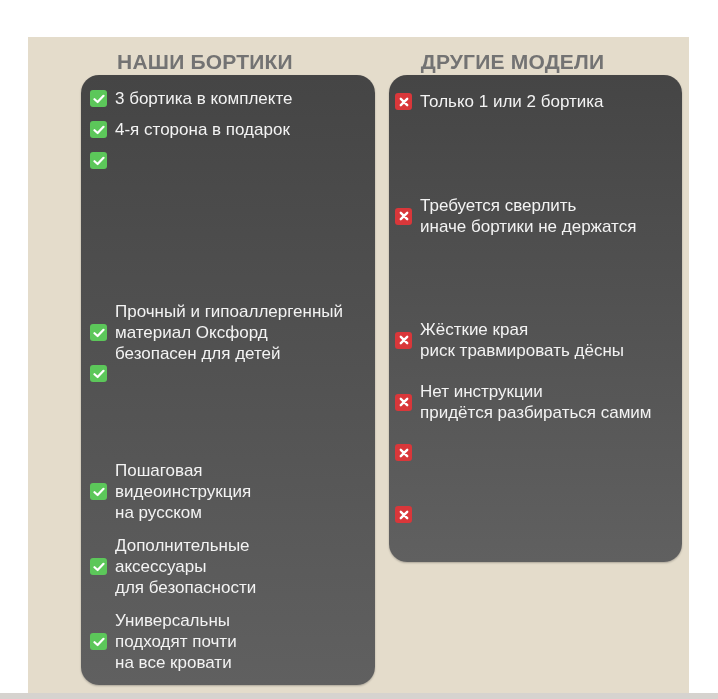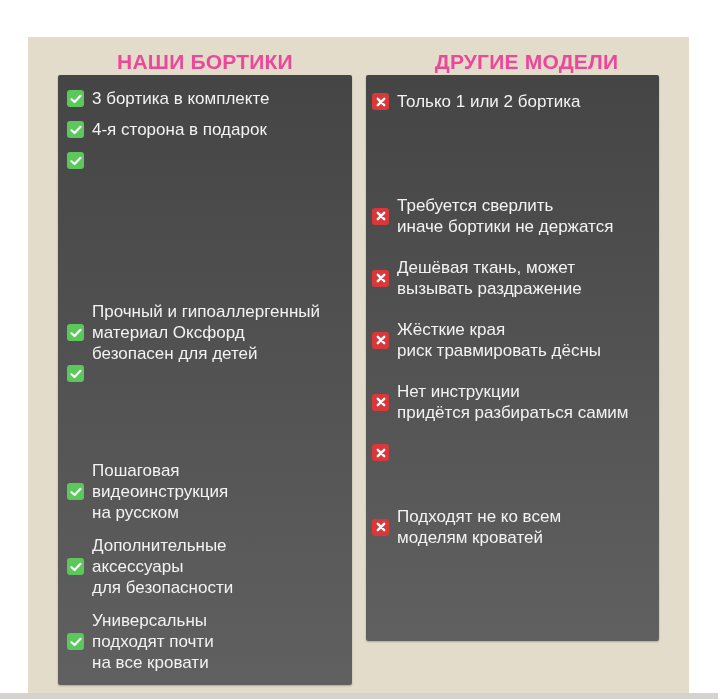"НАШИ БОРТИКИ" .heading { color: #ec4899 -> #737373 }
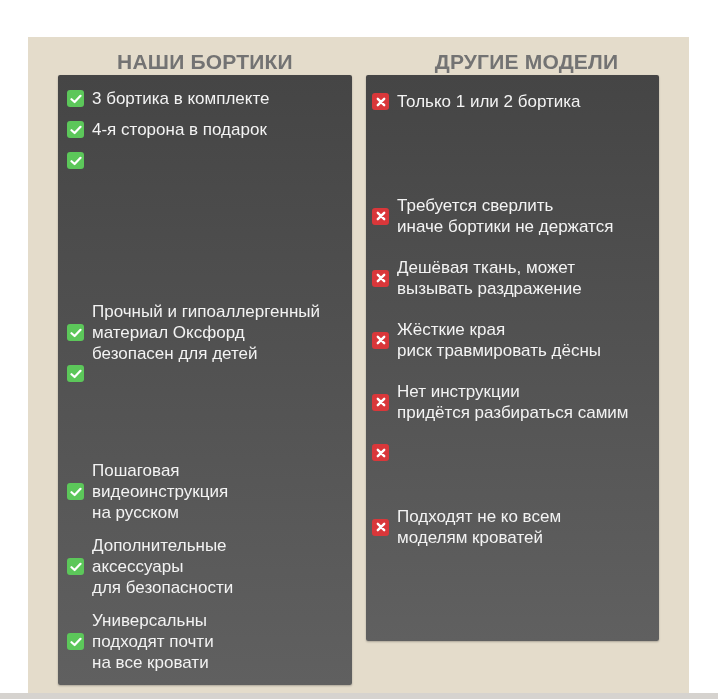"ДРУГИЕ МОДЕЛИ" .h-right { left: 380px -> 366px }
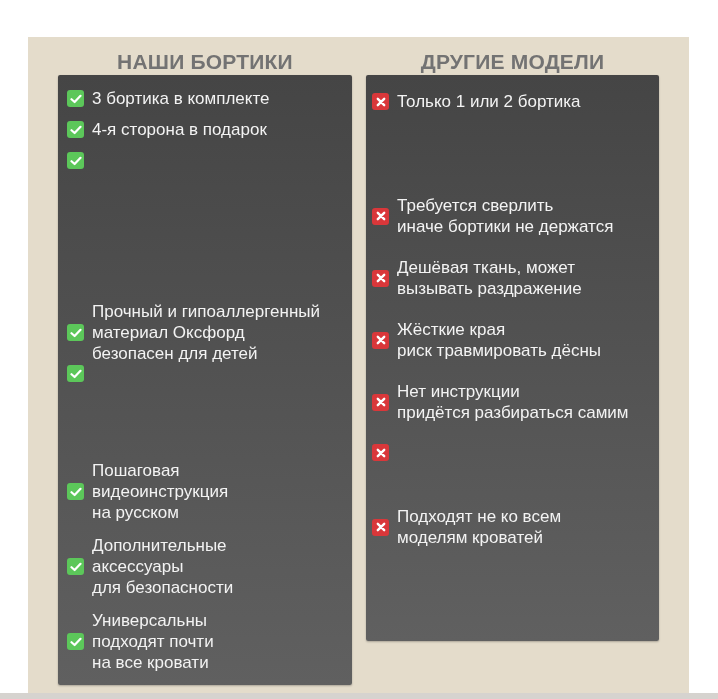"3 бортика в комплекте" .card { border-radius: 2px -> 18px; margin-left: none -> 23px }
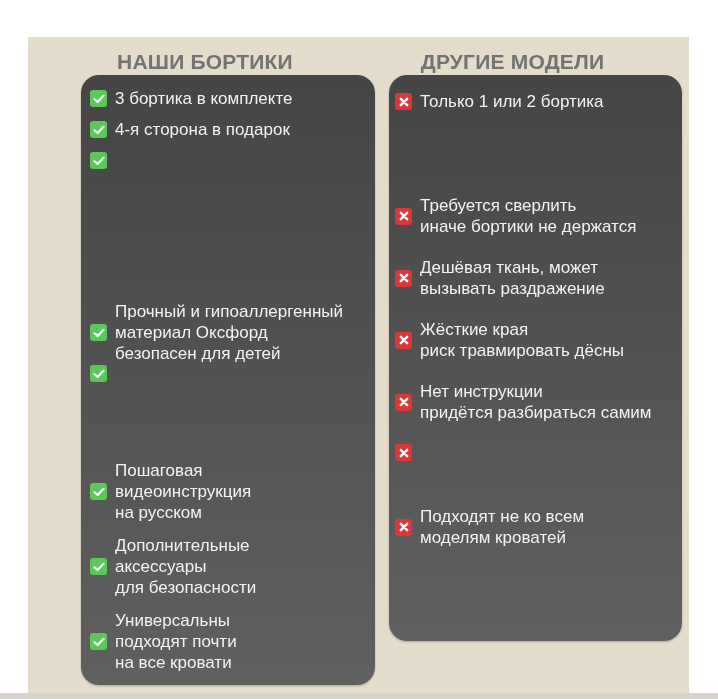"Только 1 или 2 бортика" .card-right { height: 566px -> 487px }
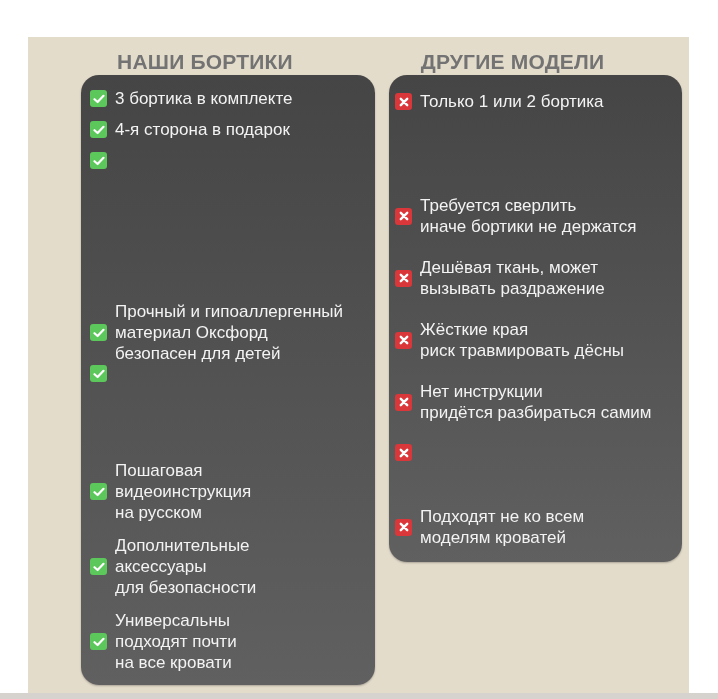"Дешёвая ткань, может" div.item { html: <div> <span> <svg> <path></path> </svg> </span> <span>Дешёвая ткань, может вызывать раздражение</span> </div> -> none }
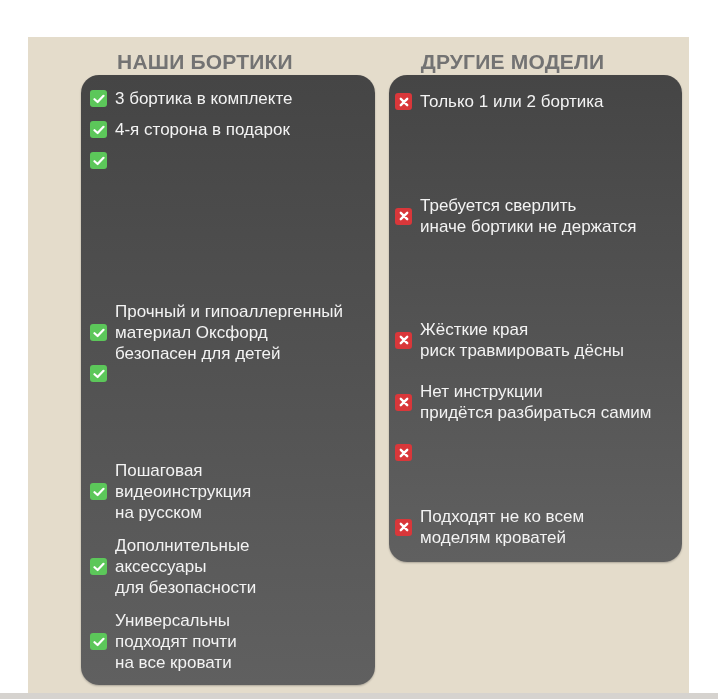"Подходят не ко всем" span.text { html: <span>Подходят не ко всем моделям кроватей</span> -> none }
